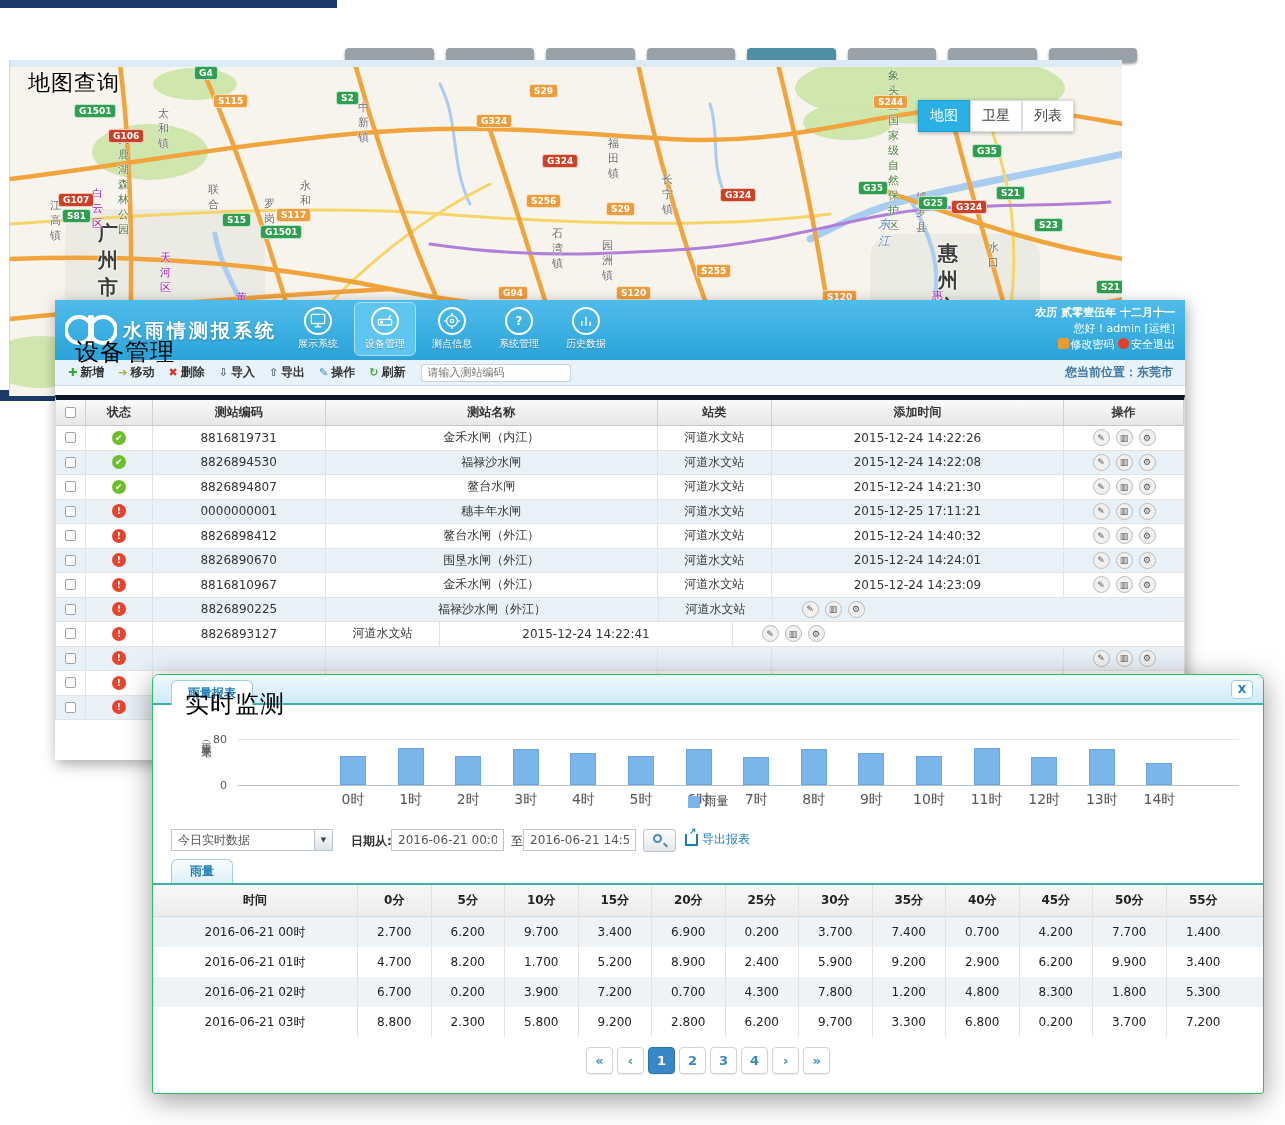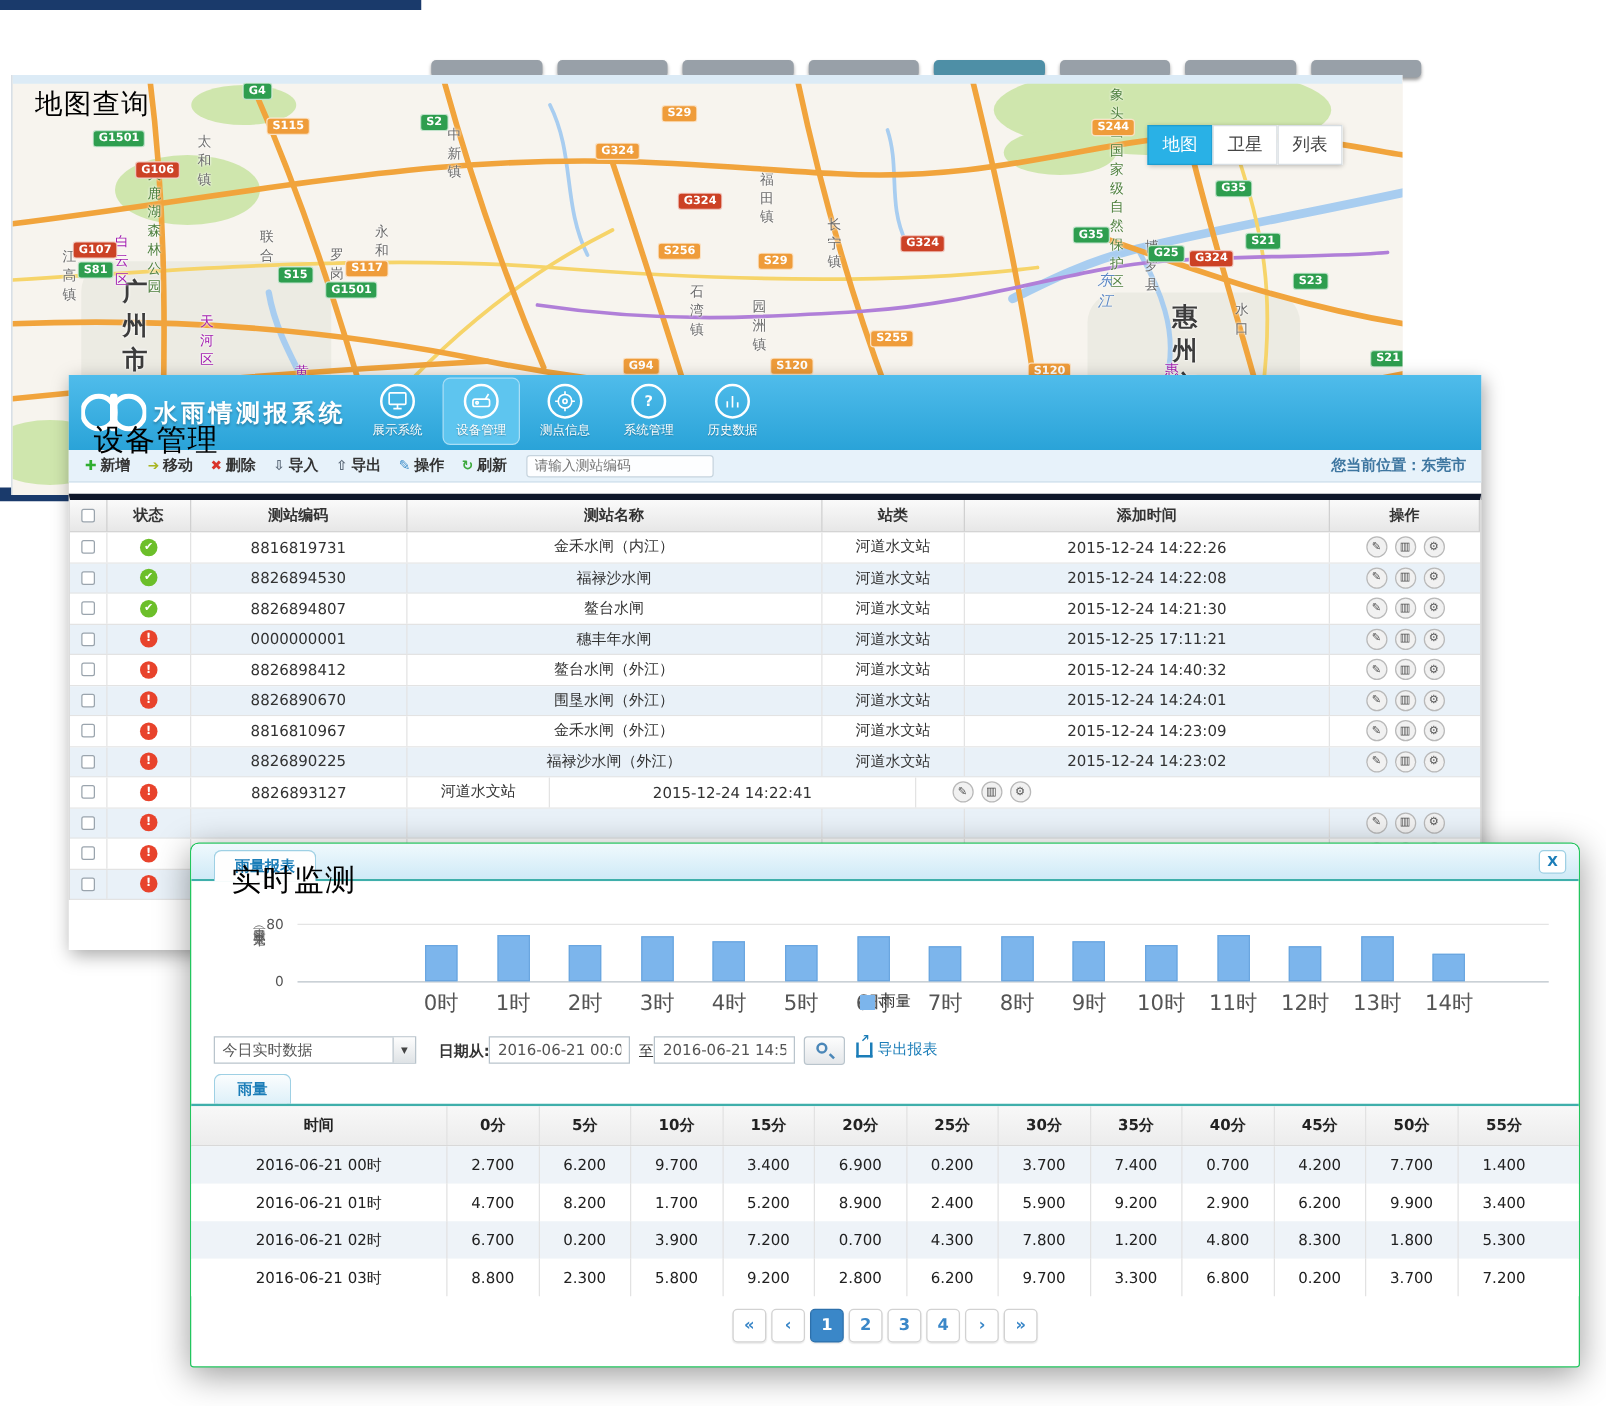"农历 贰零壹伍年 十二月十一" div.abs { html: none -> <div> <div>农历 贰零壹伍年 十二月十一</div> <div>您好！admin [运维]</div> <div> <span></span><a>修改密码</a> <span></span><a>安全退出</a> </div> </div> }
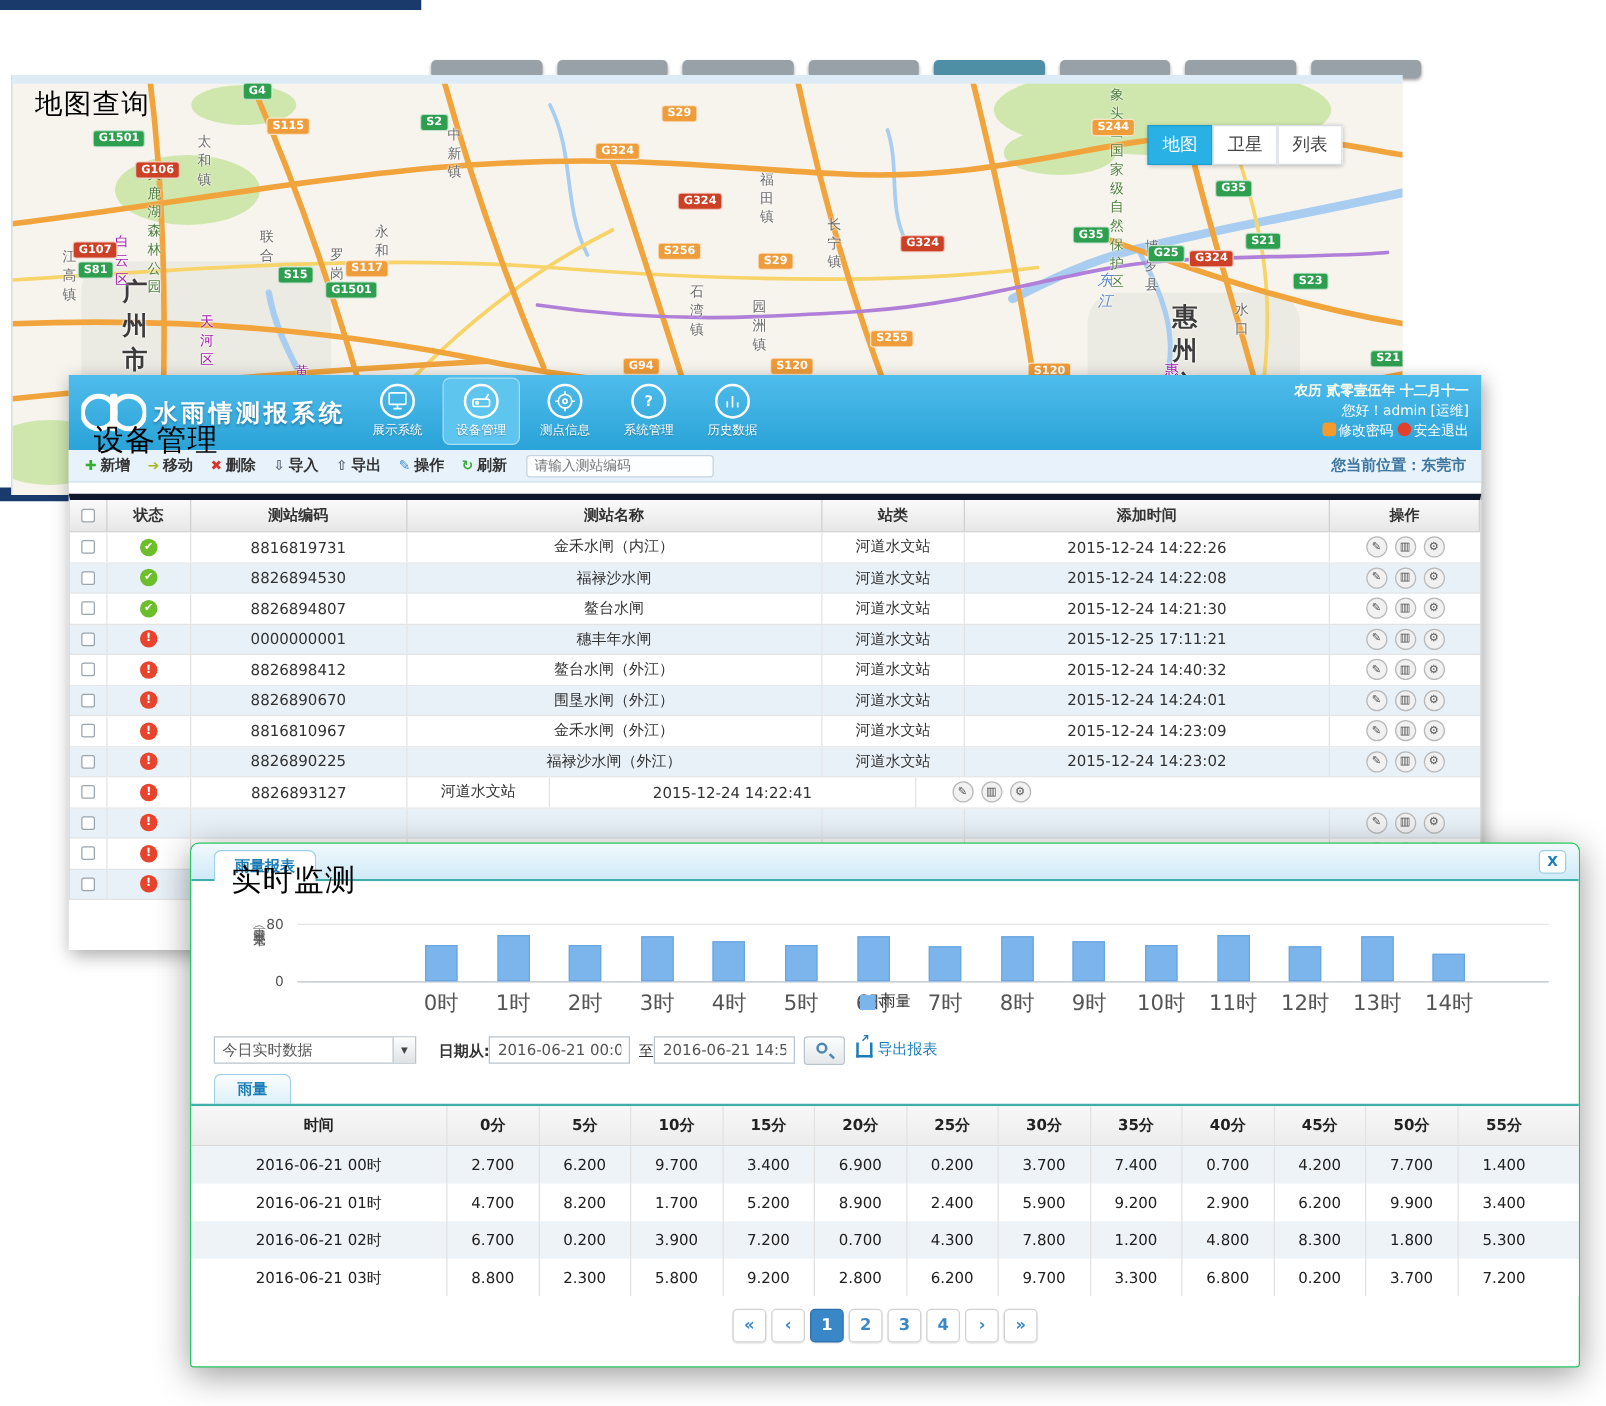"2015-12-24 14:23:02" div.dcell { html: <div>2015-12-24 14:23:02</div> -> none }
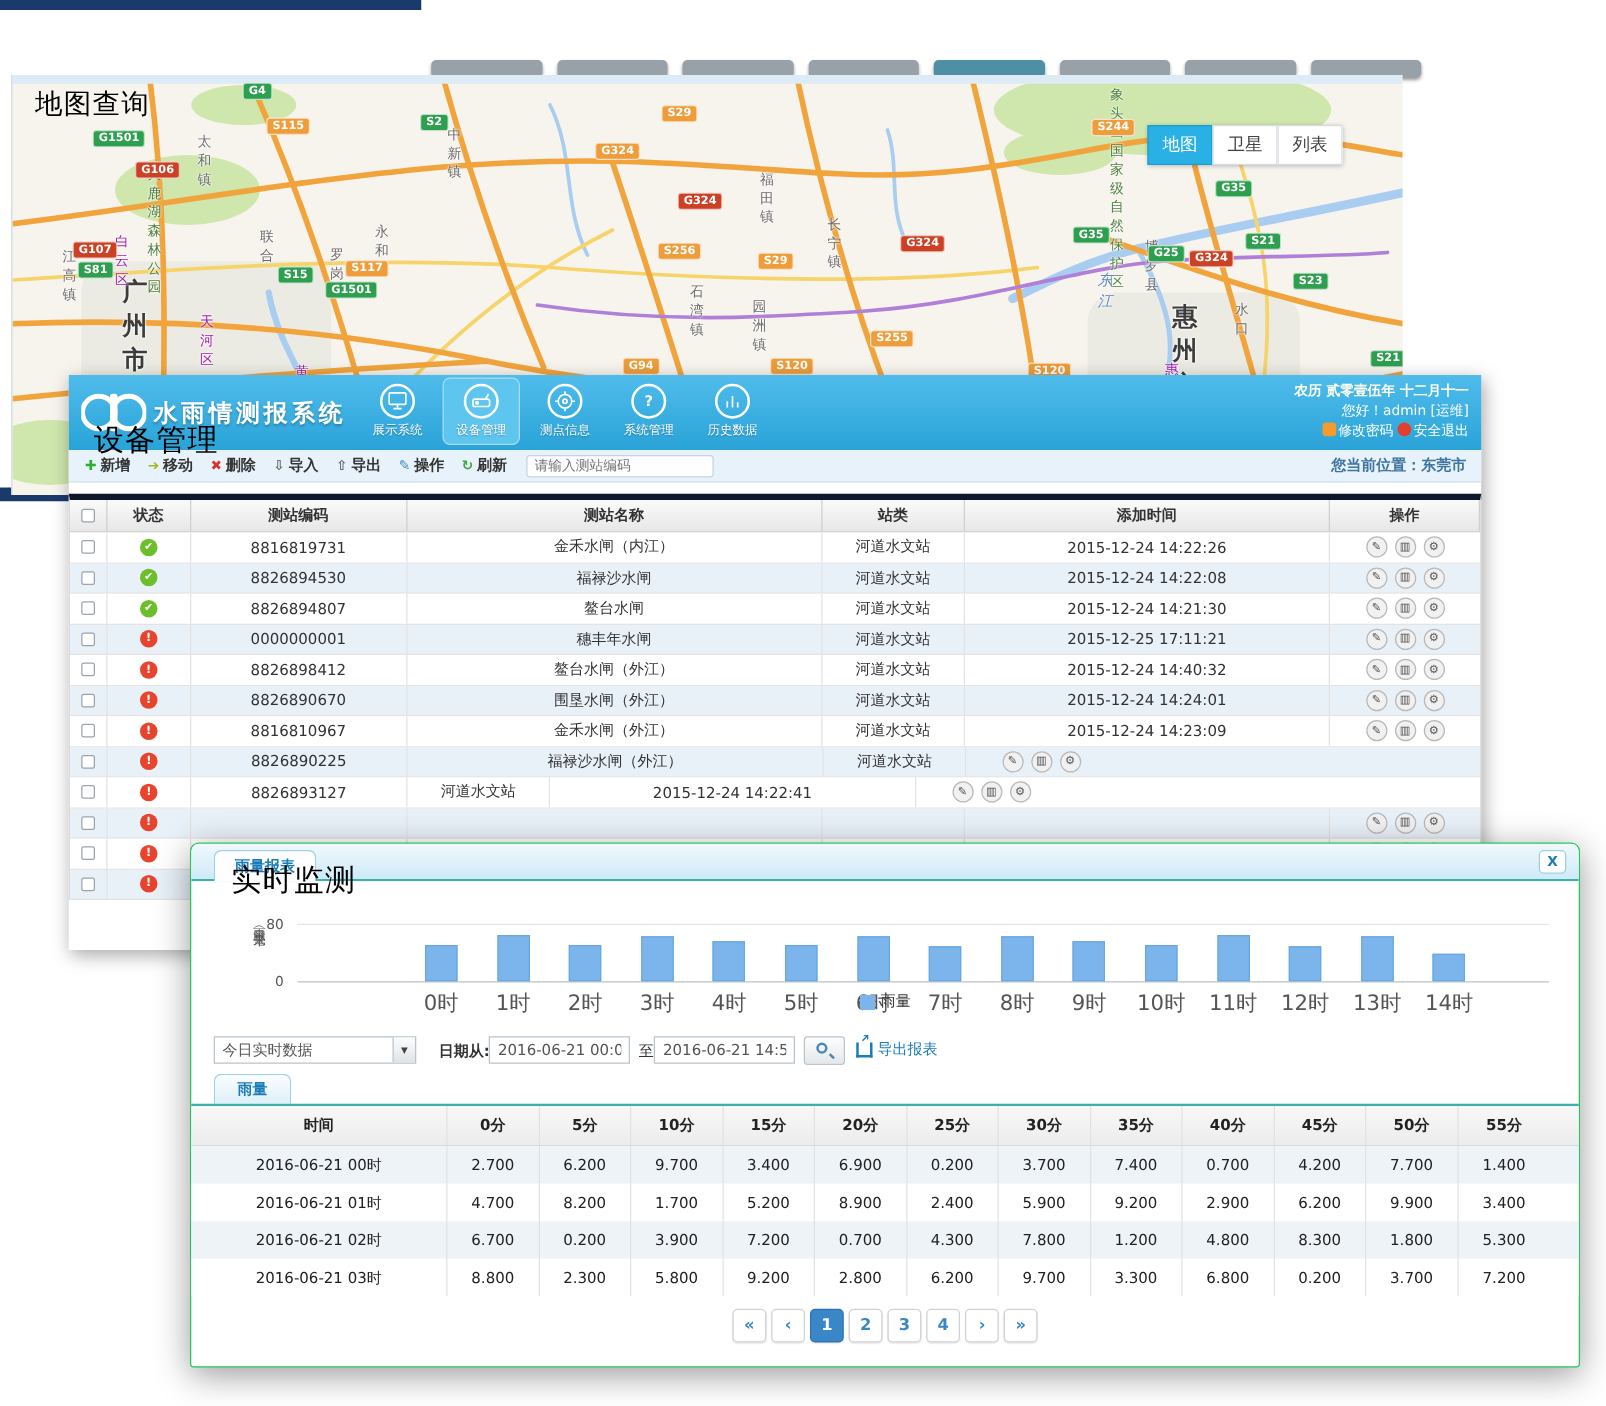"0时" .xlabel { font-size: 17px -> 14px }
